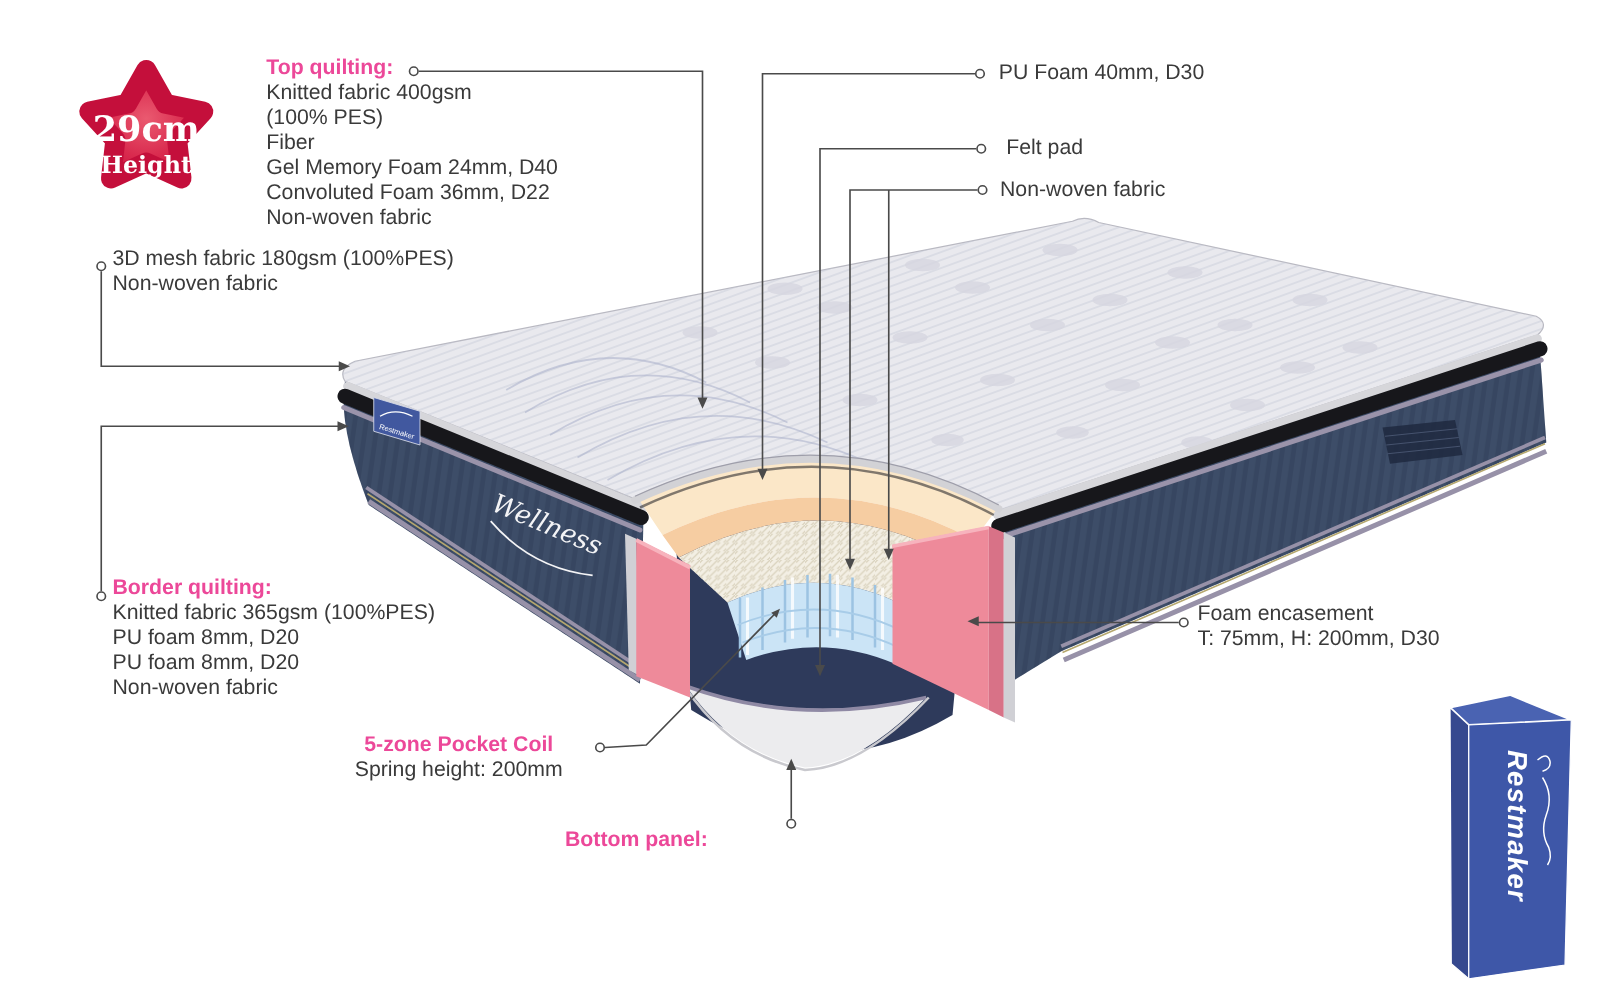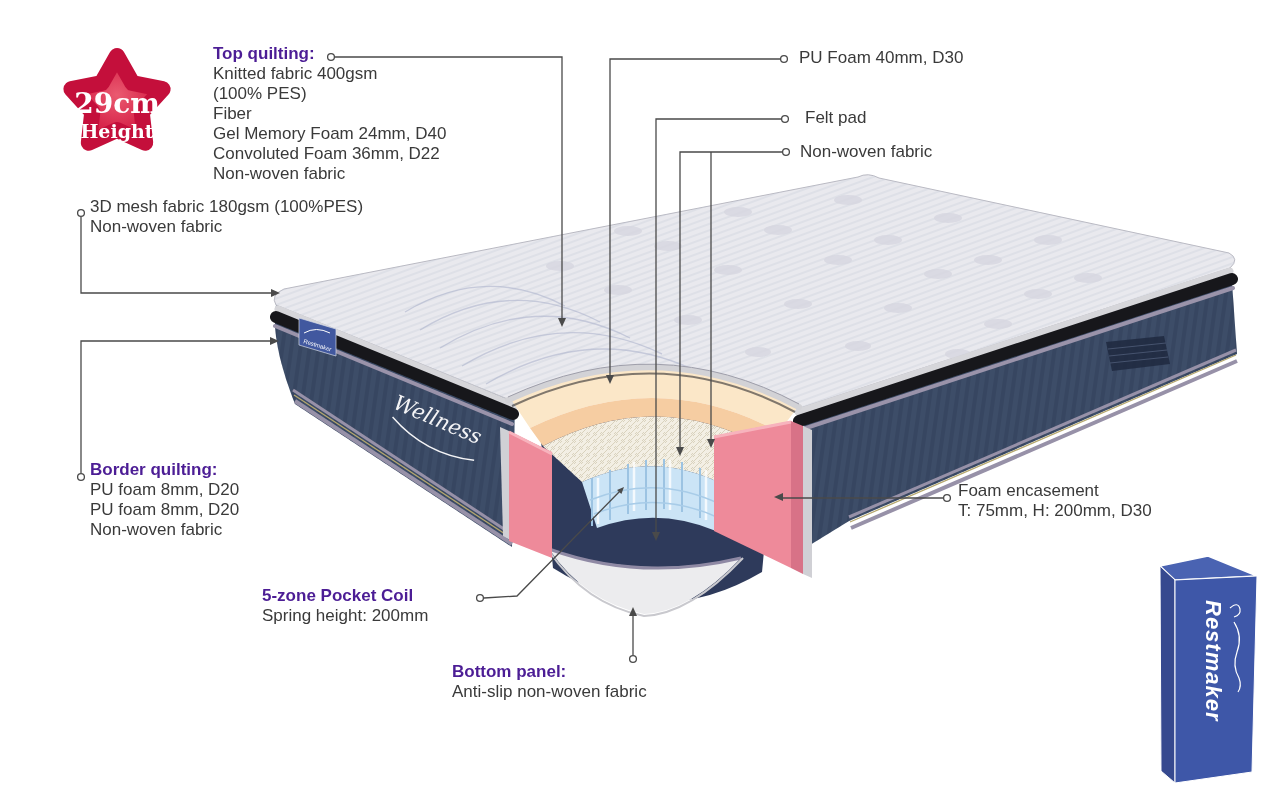"Top quilting:" .lbl .t { color: #4c1d95 -> #ec4899 }
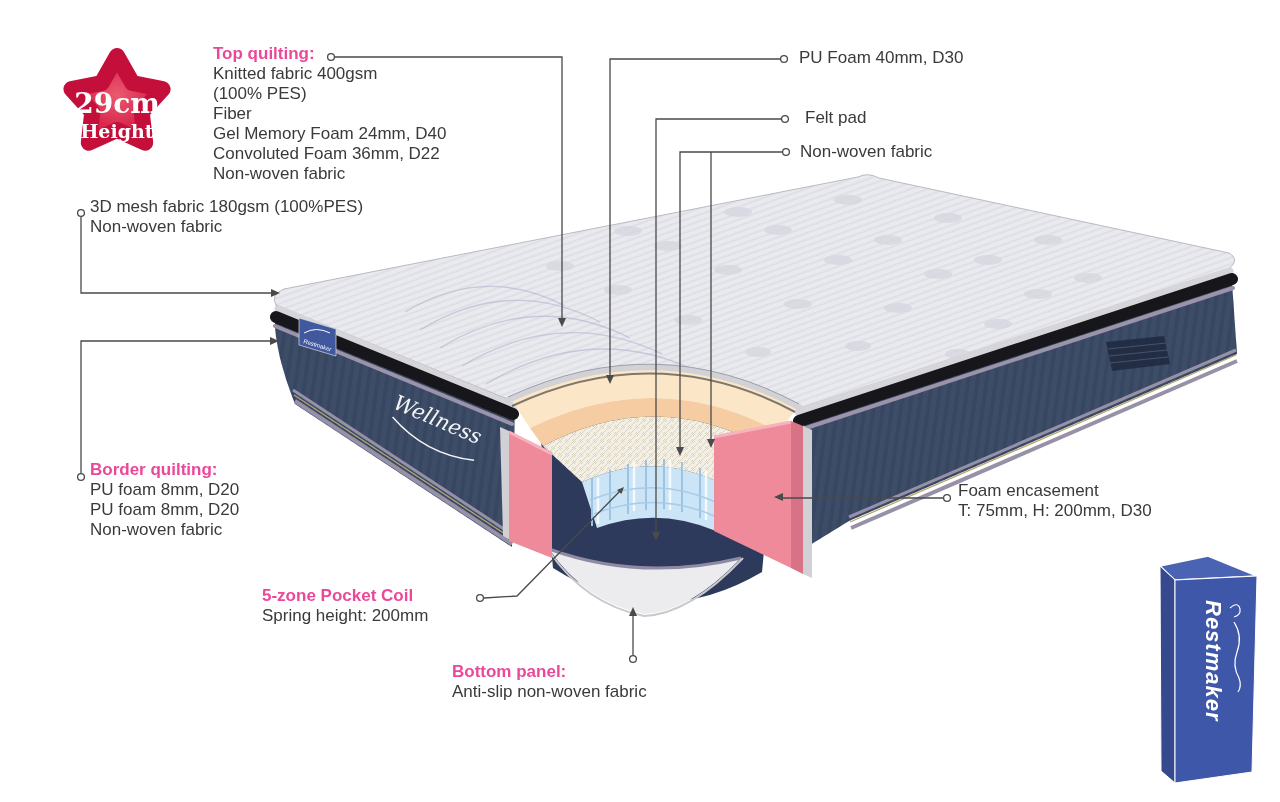"Knitted fabric 365gsm (100%PES)" div { html: none -> <div>Knitted fabric 365gsm (100%PES)</div> }
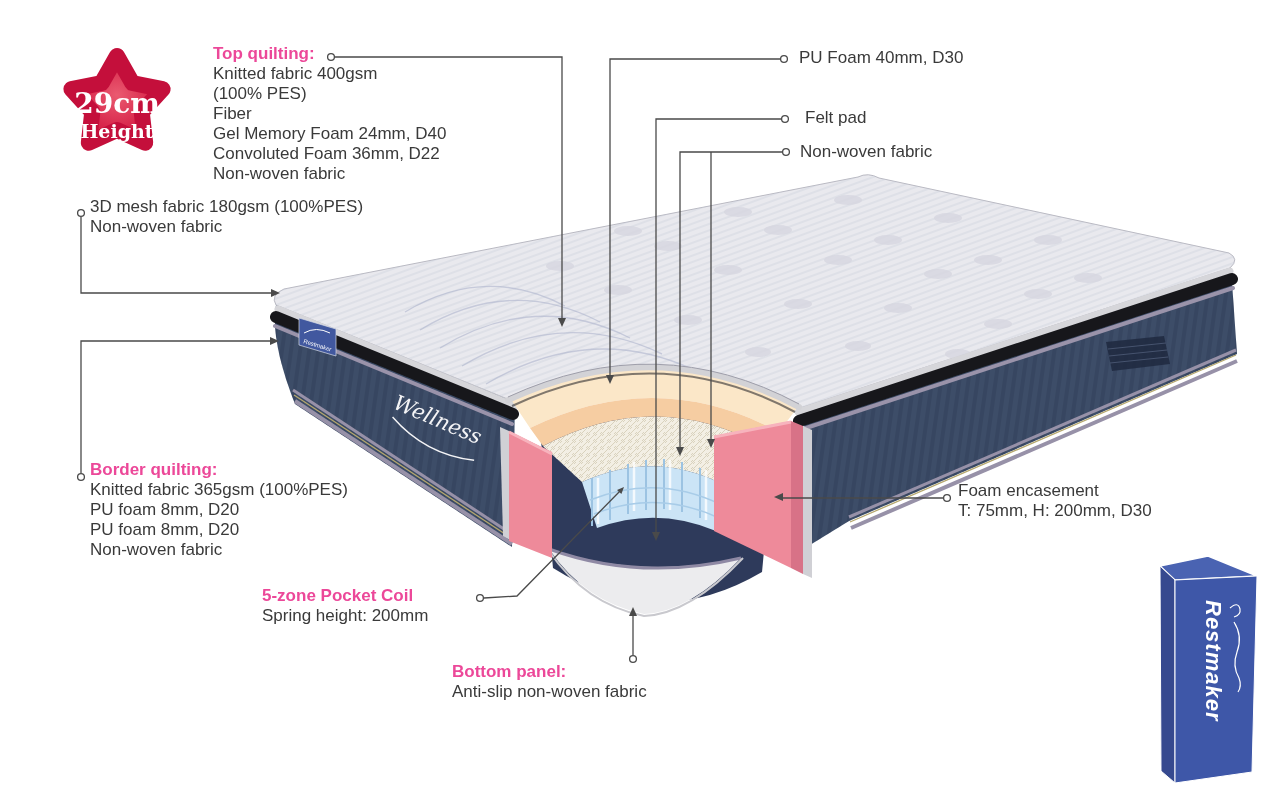"5-zone Pocket Coil" .lbl.right { text-align: left -> center }
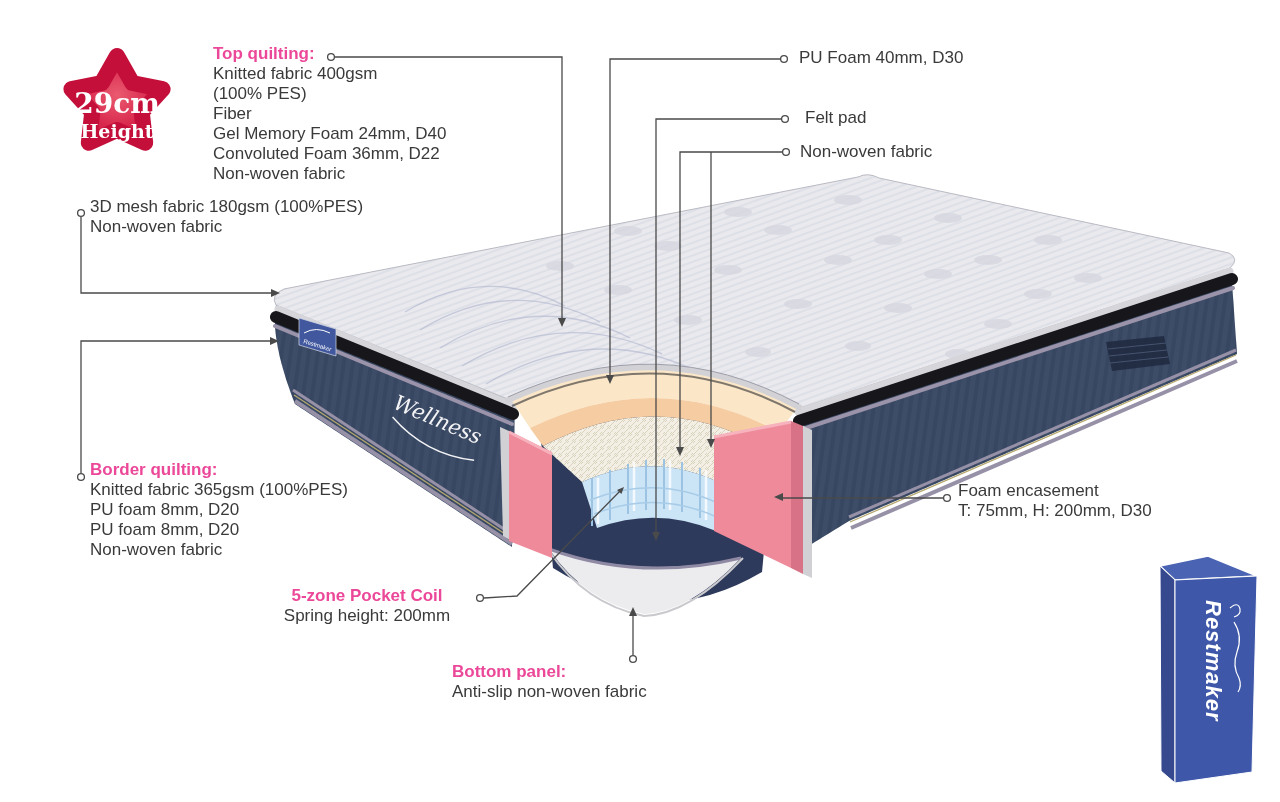"Anti-slip non-woven fabric" div { html: <div>Anti-slip non-woven fabric</div> -> none }
